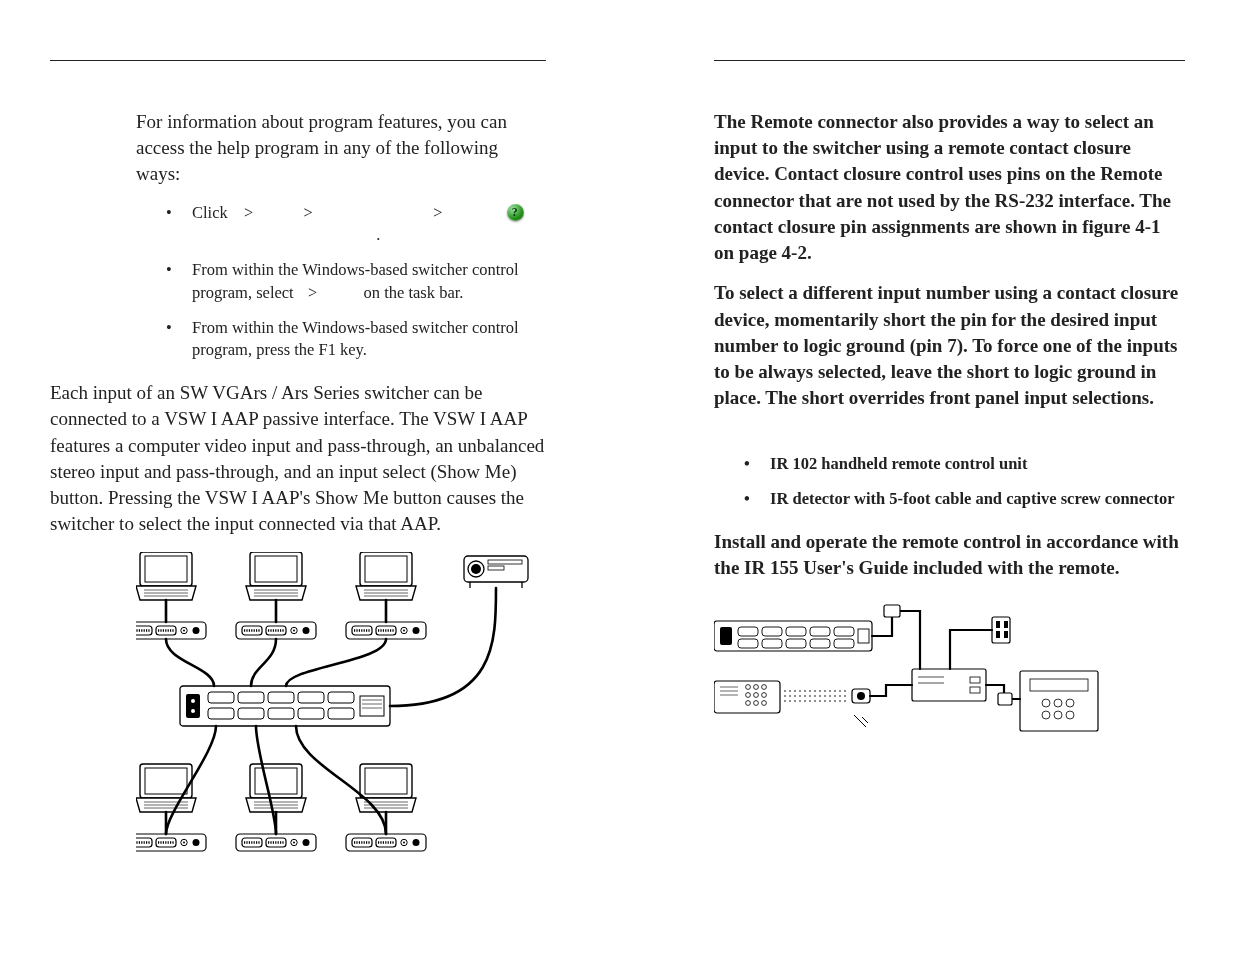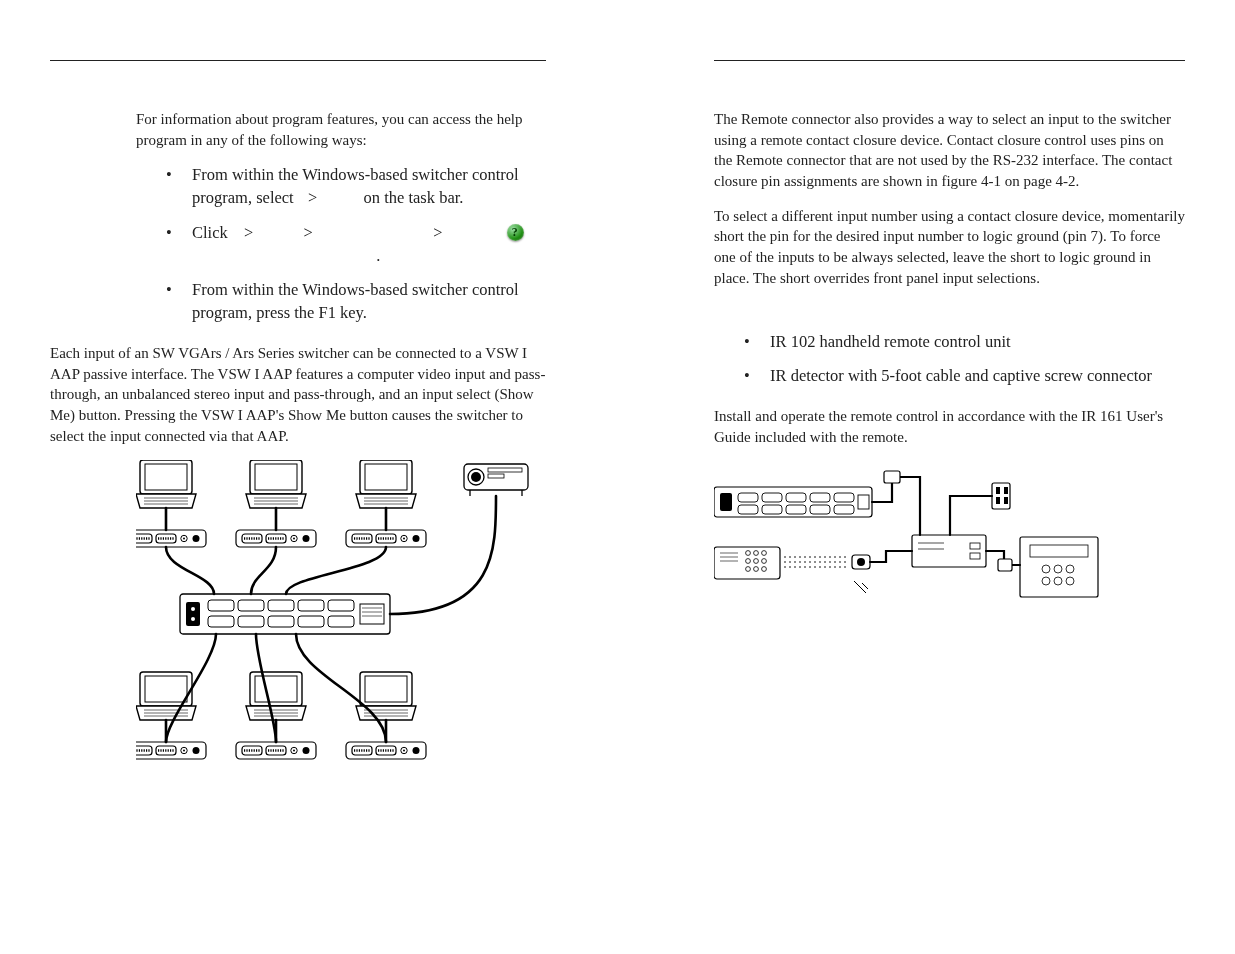"For information about program features," .body-text { font-size: 15px -> 19px }
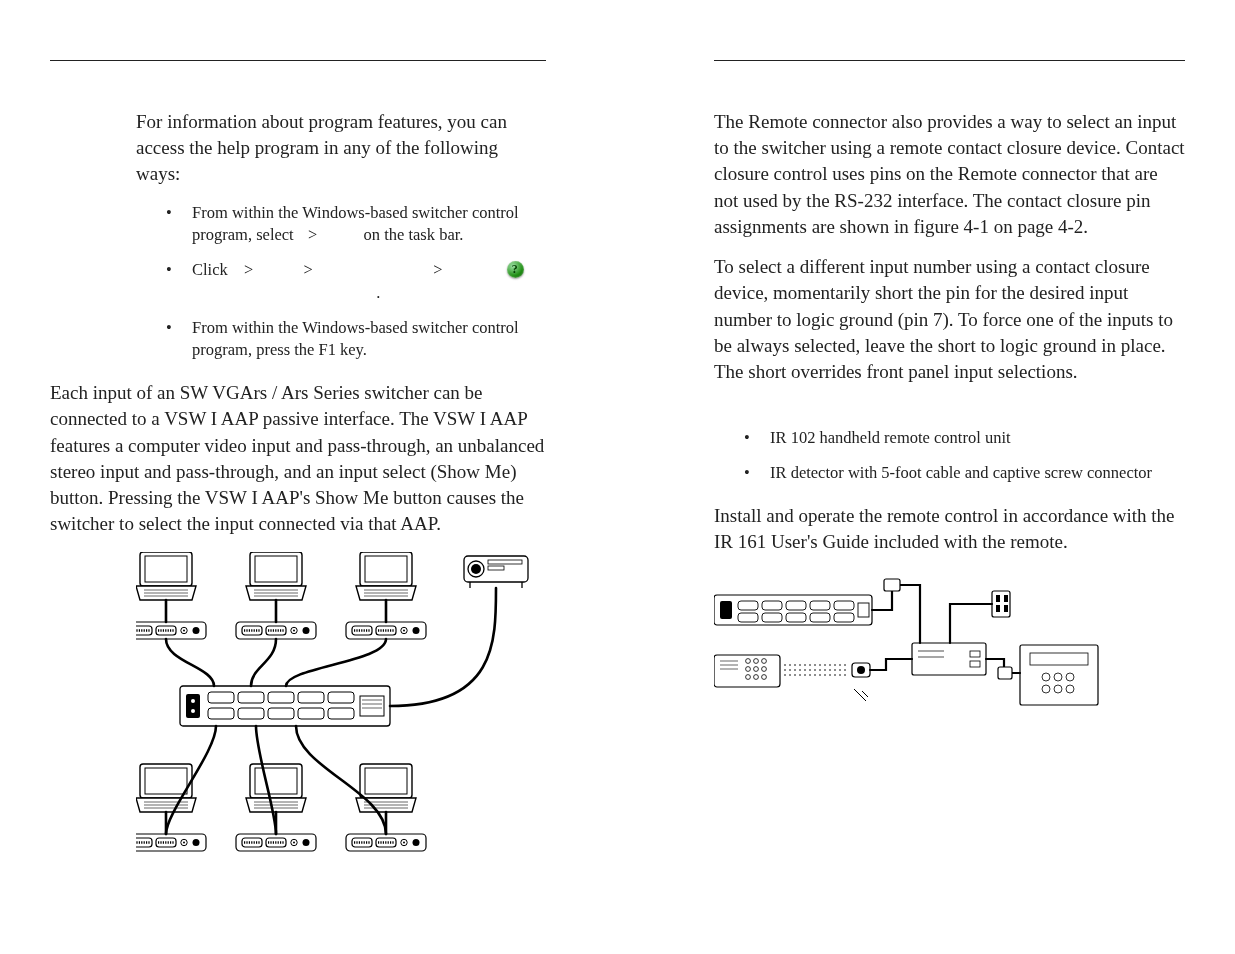"The Remote connector also provides" .page.right { font-weight: none -> bold }
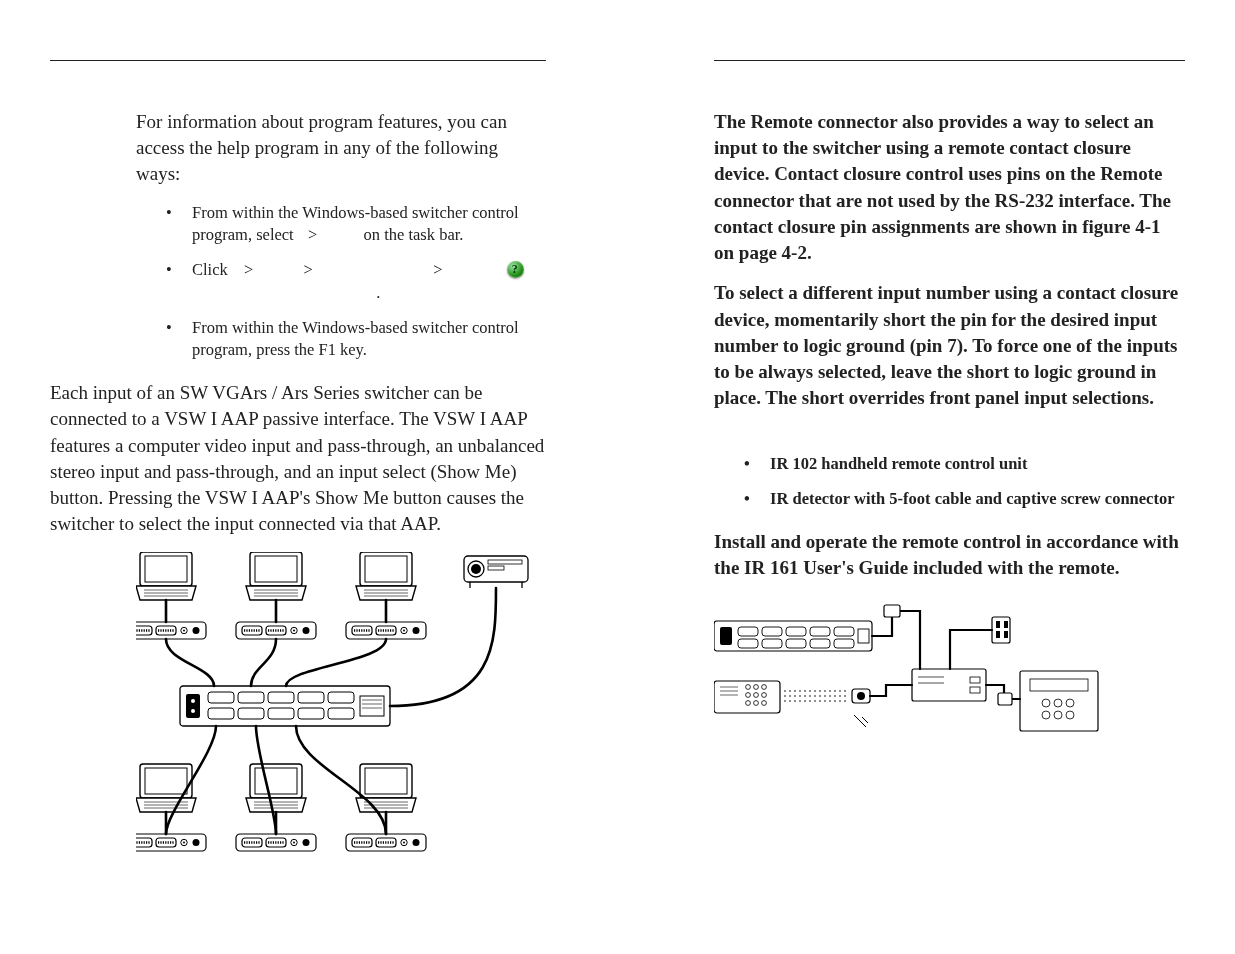"From within the Windows-based switcher control program, select" li { order: before "Click > > >" -> after "Click > > >" }
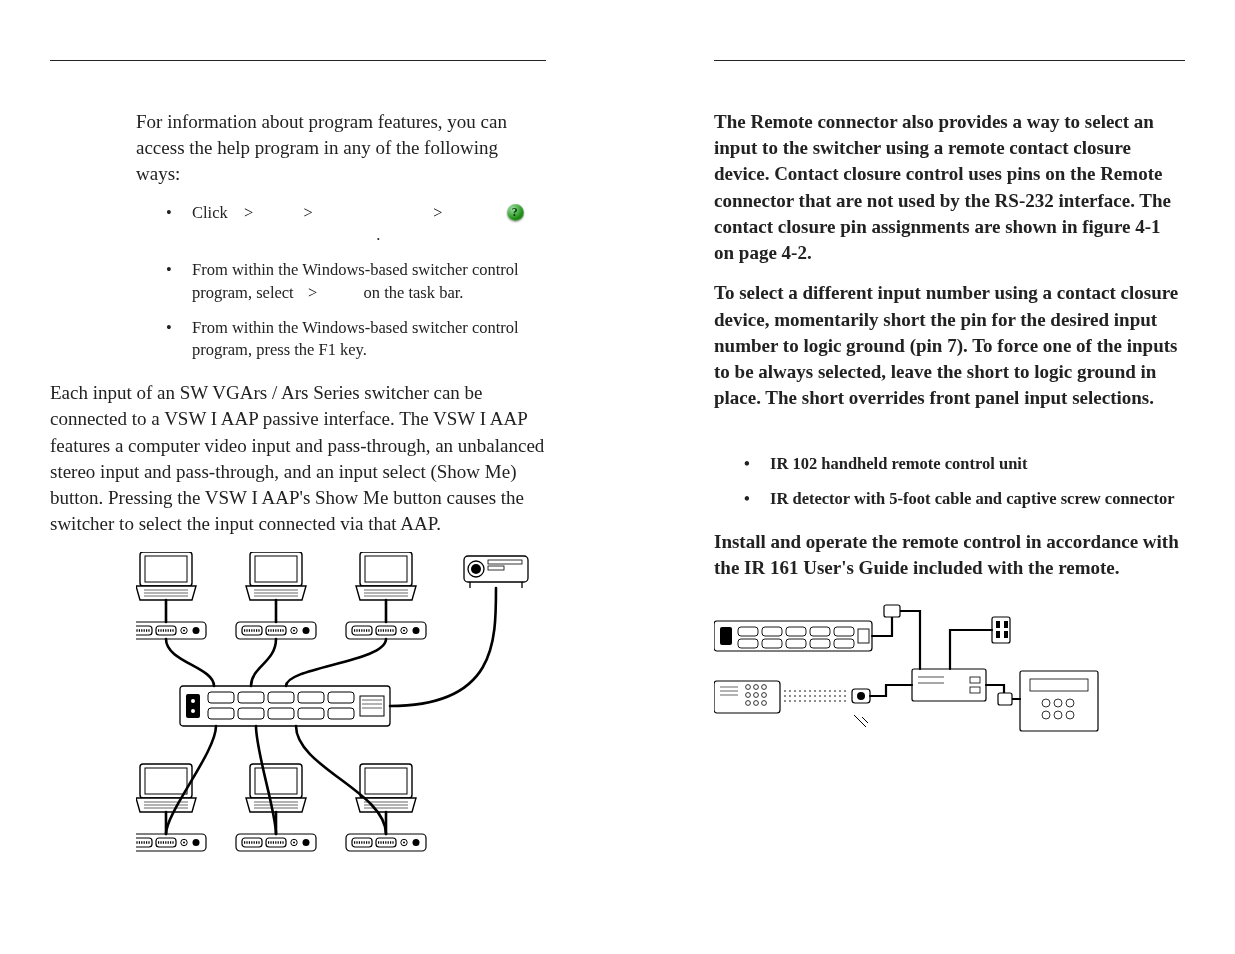"Install and operate the remote" p.body-text { text: 161 -> 155 }
